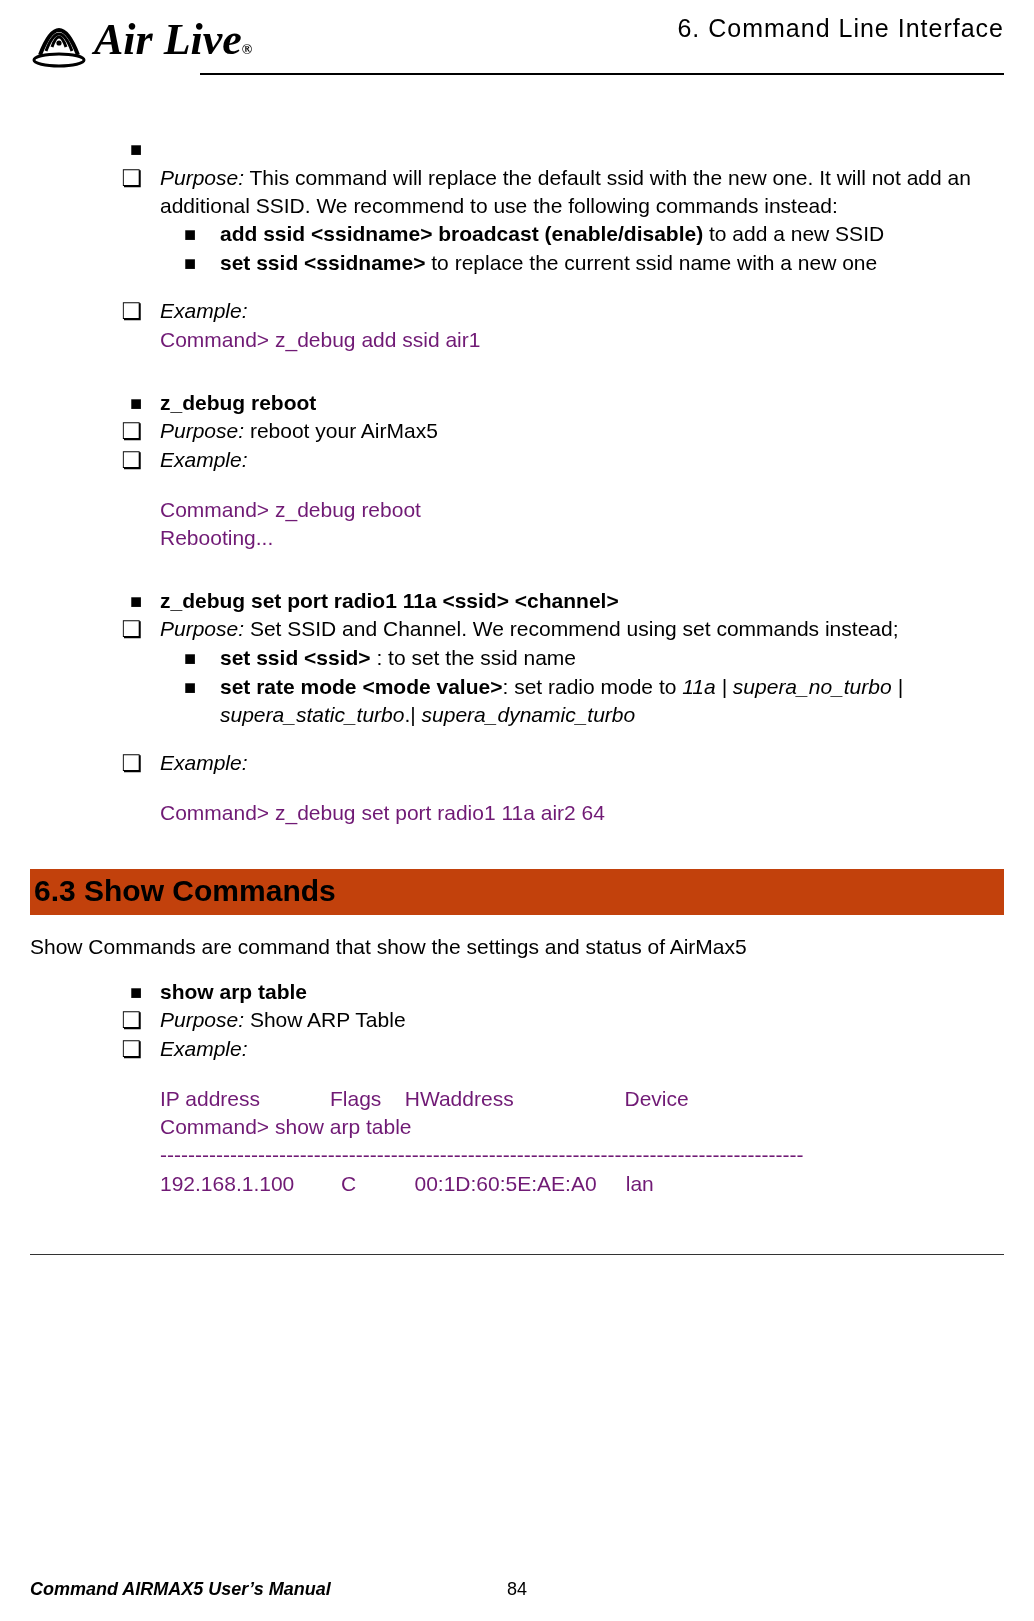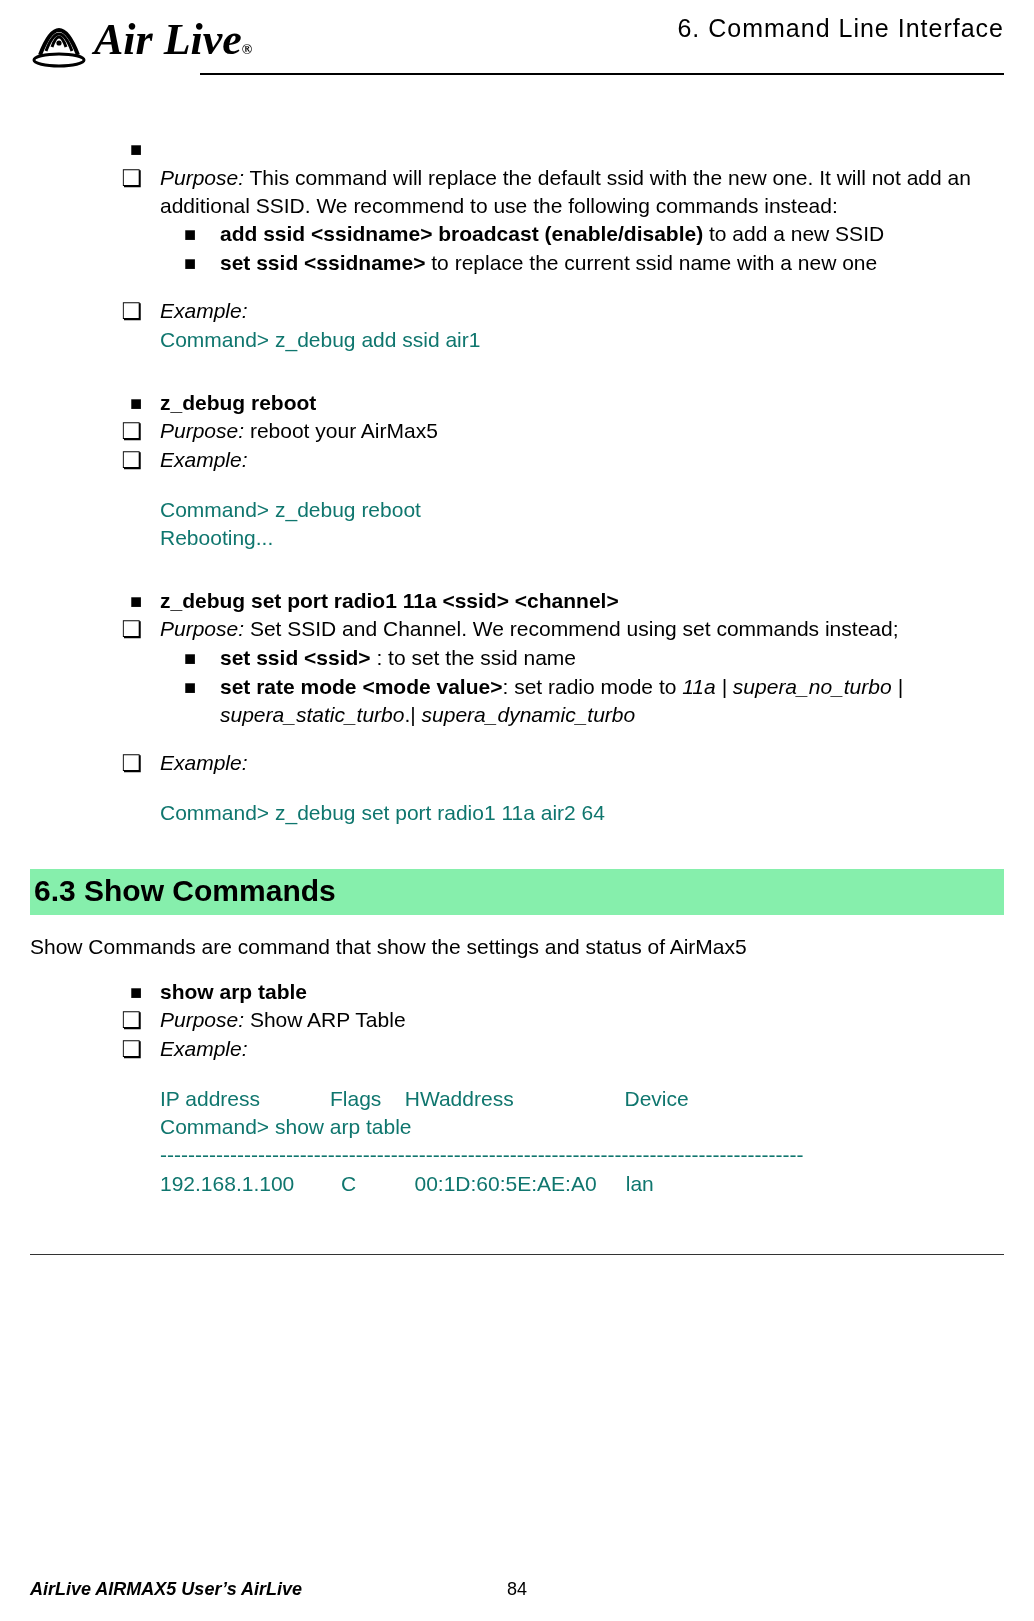"Command> z_debug add ssid air1" .blue { color: #0f766e -> #701a75 }
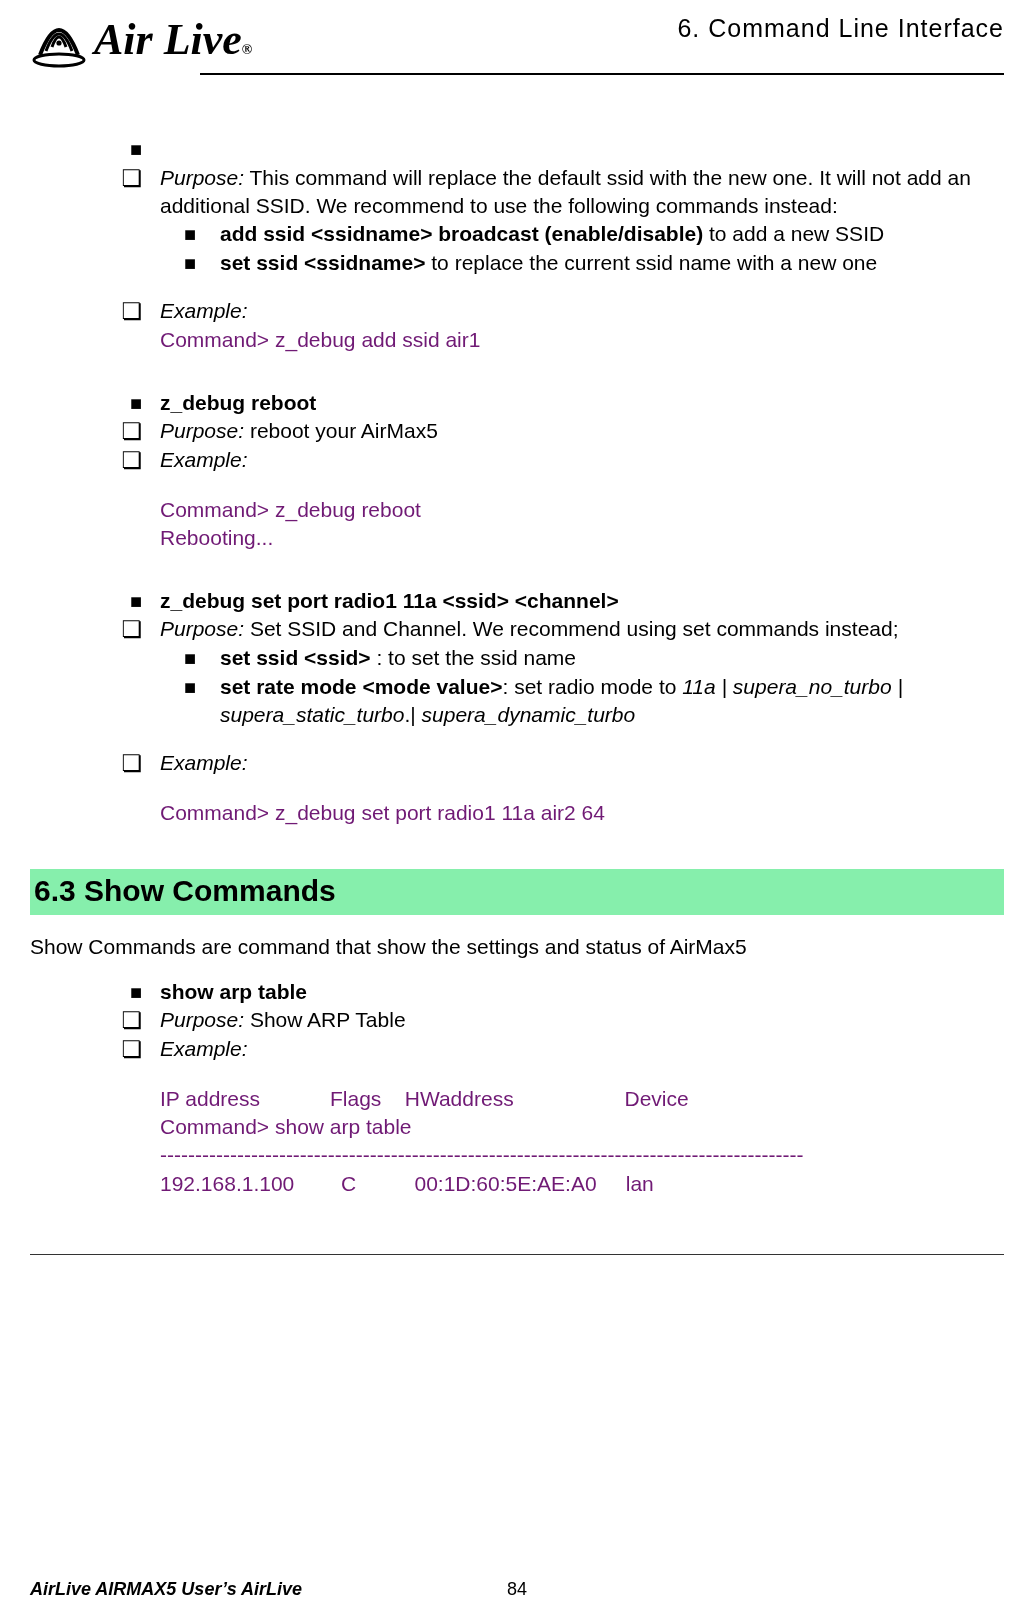"6.3 Show Commands" .section-heading { background: #86efac -> #c2410c }
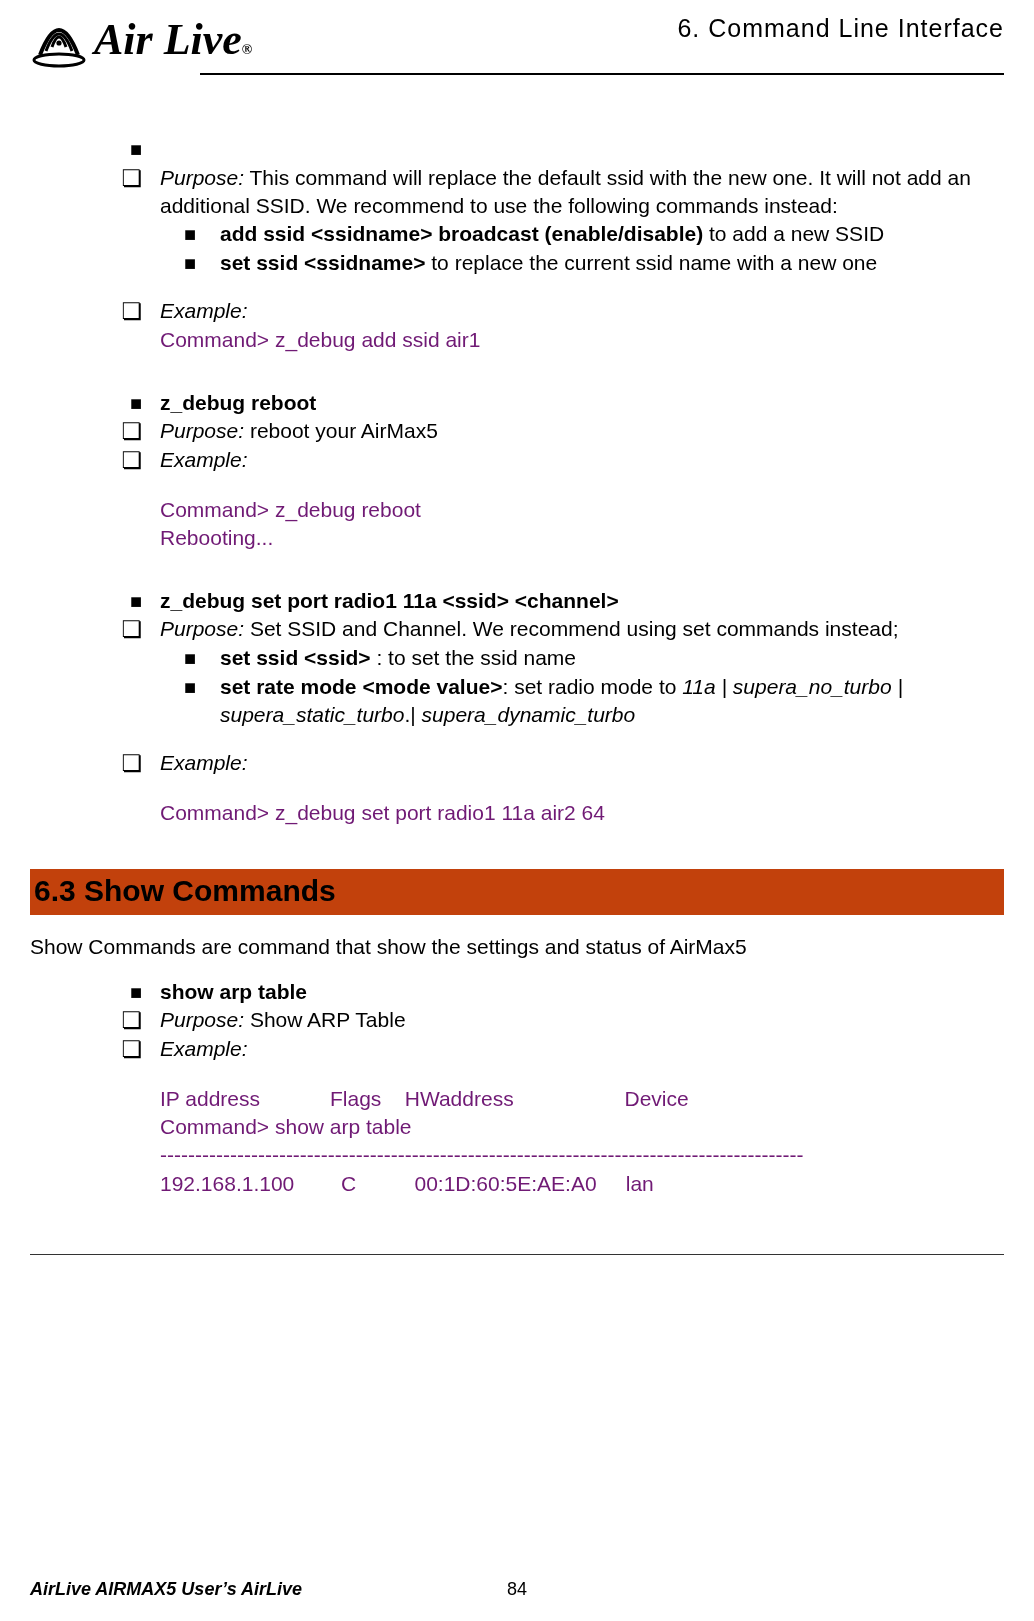"AirLive AIRMAX5 User’s AirLive" div.footer-left { text: AirLive AIRMAX5 User’s AirLive -> Command AIRMAX5 User’s Manual }
